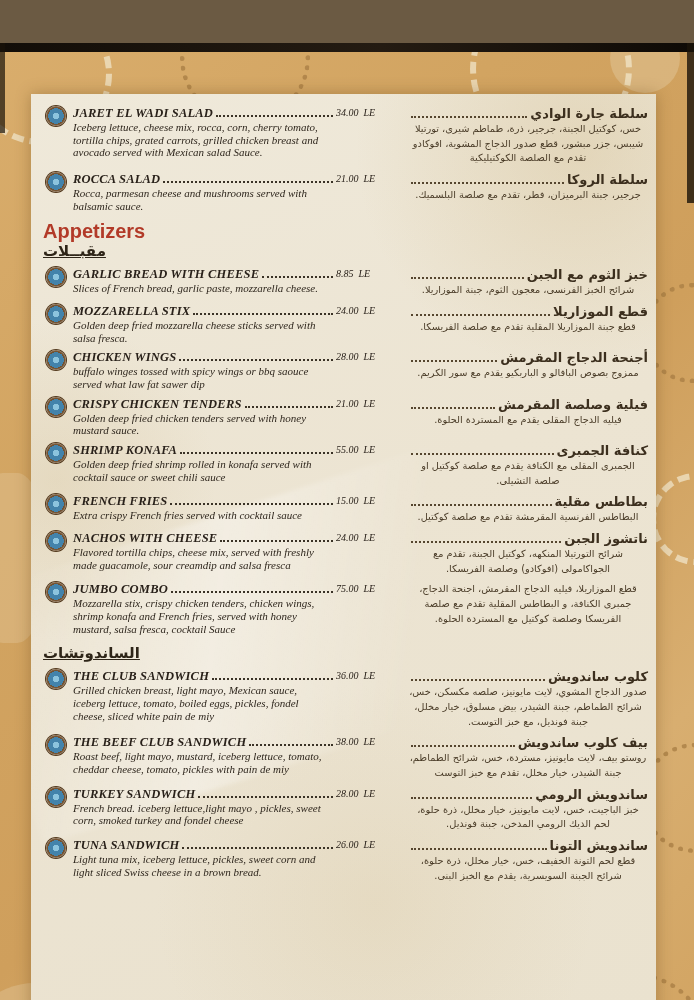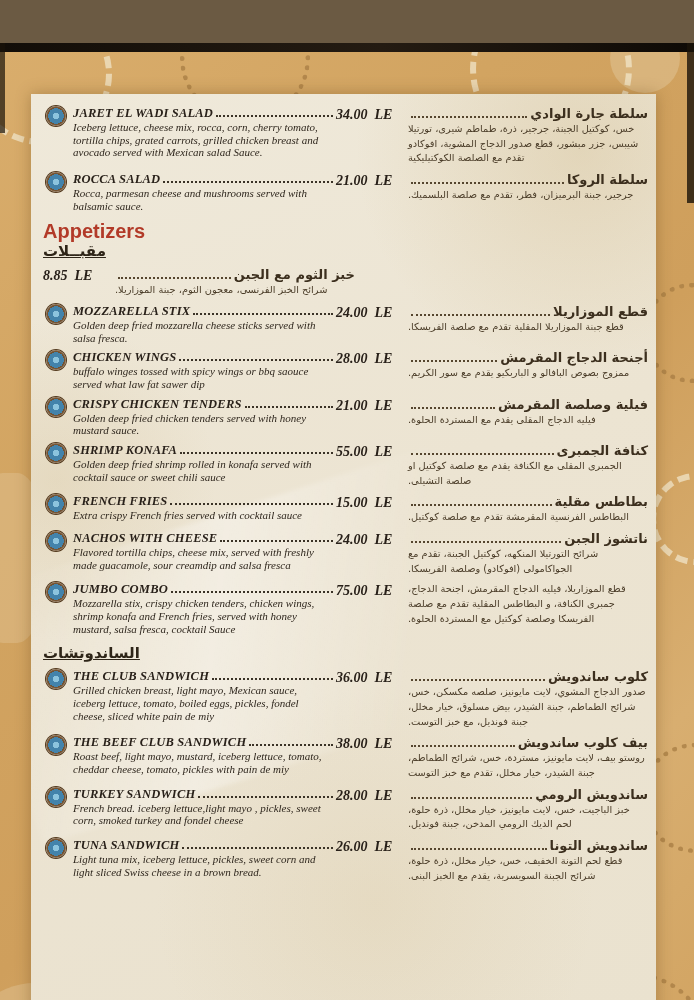"34.00 LE" .price-cell { font-size: 14px -> 10px; font-weight: bold -> normal }
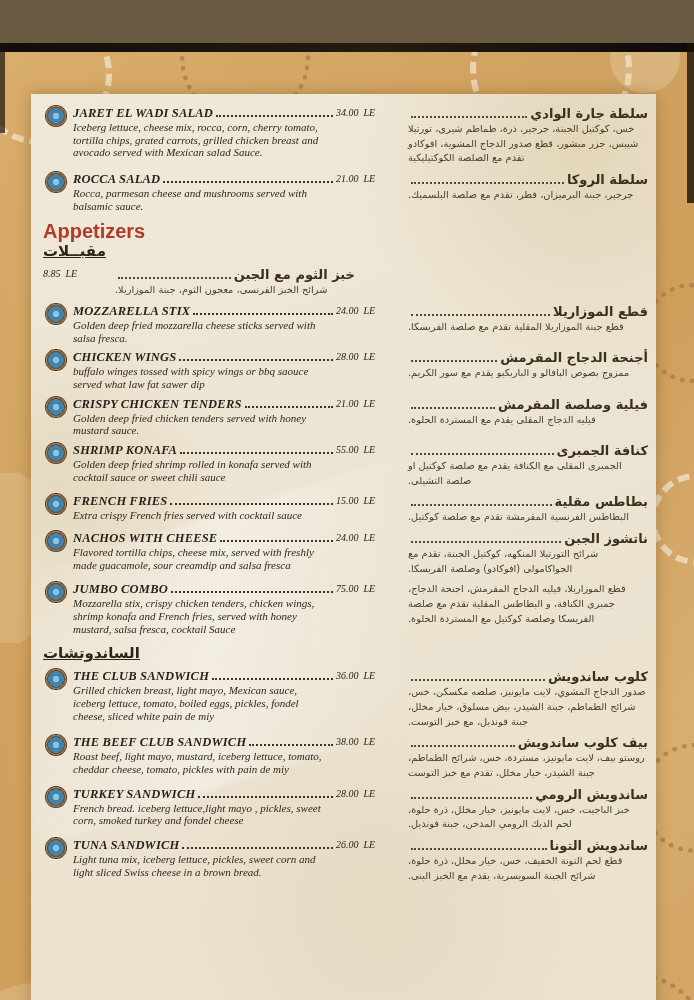"سلطة جارة الوادي" .ar { text-align: left -> center }
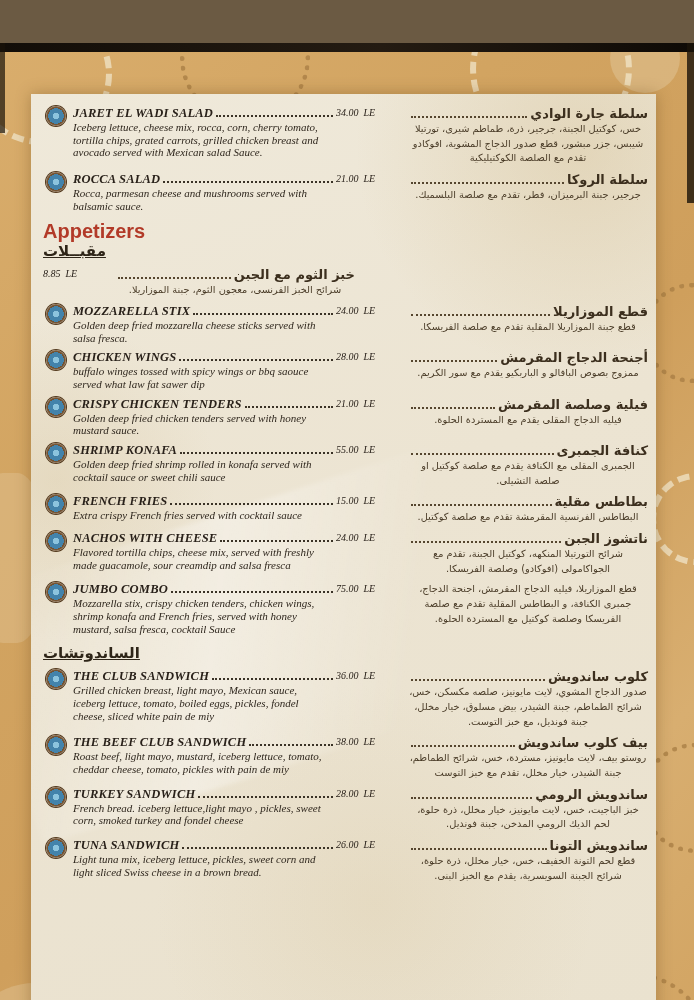"GARLIC BREAD WITH CHEESE" div.en { html: none -> <div> <div></div> <div> <div> <span>GARLIC BREAD WITH CHEESE</span> <span></span> </div> <div>Slices of French bread, garlic paste, mozzarella cheese.</div> </div> </div> }
